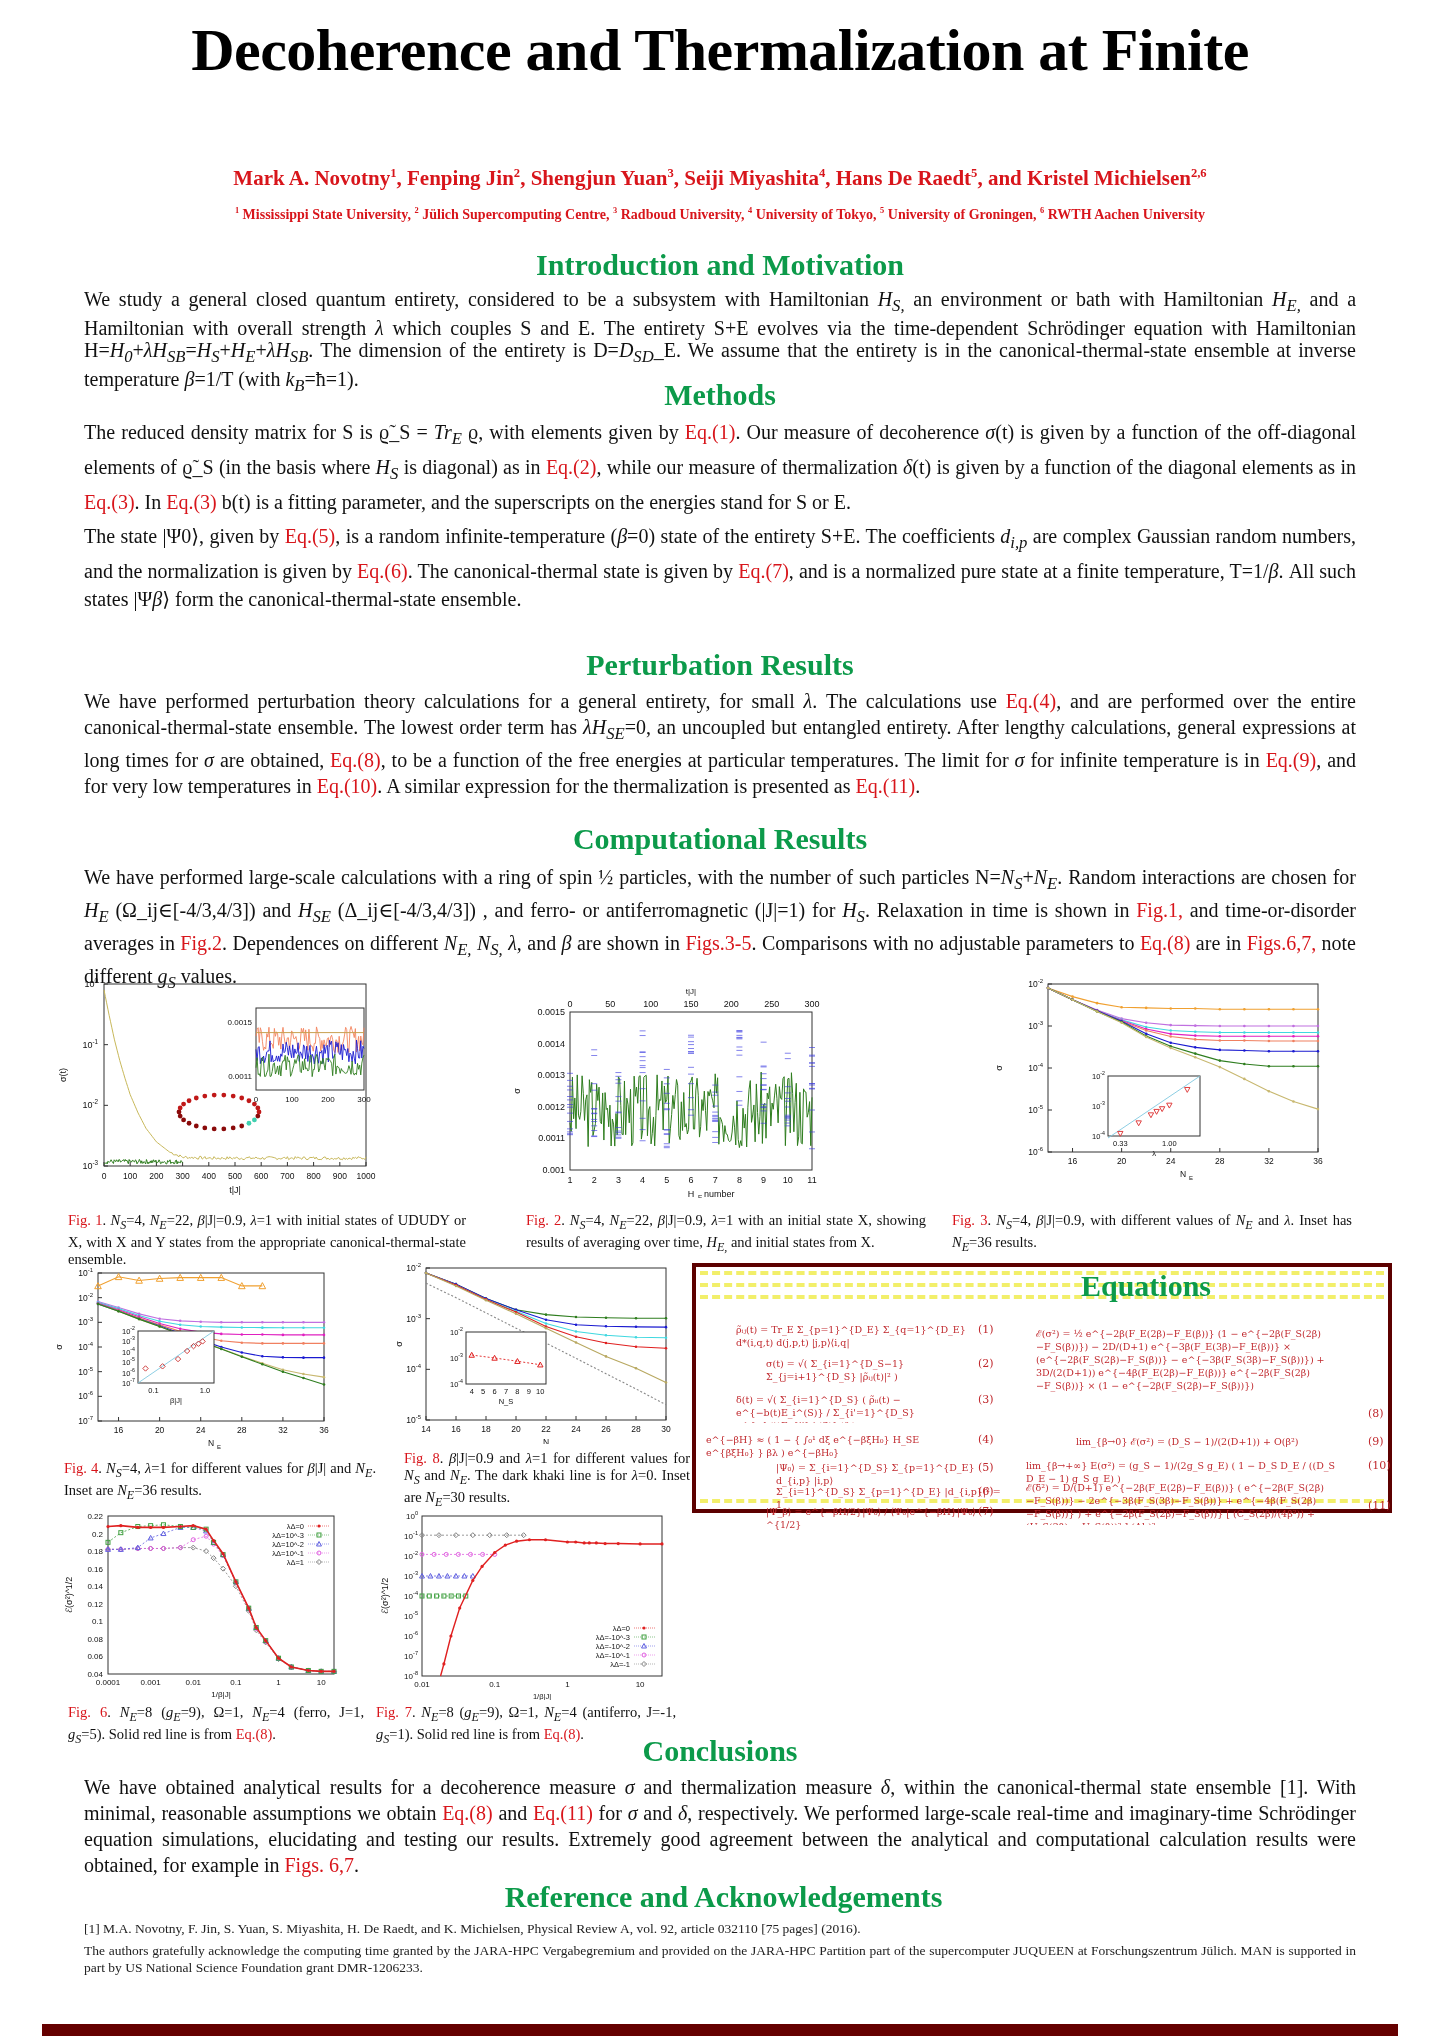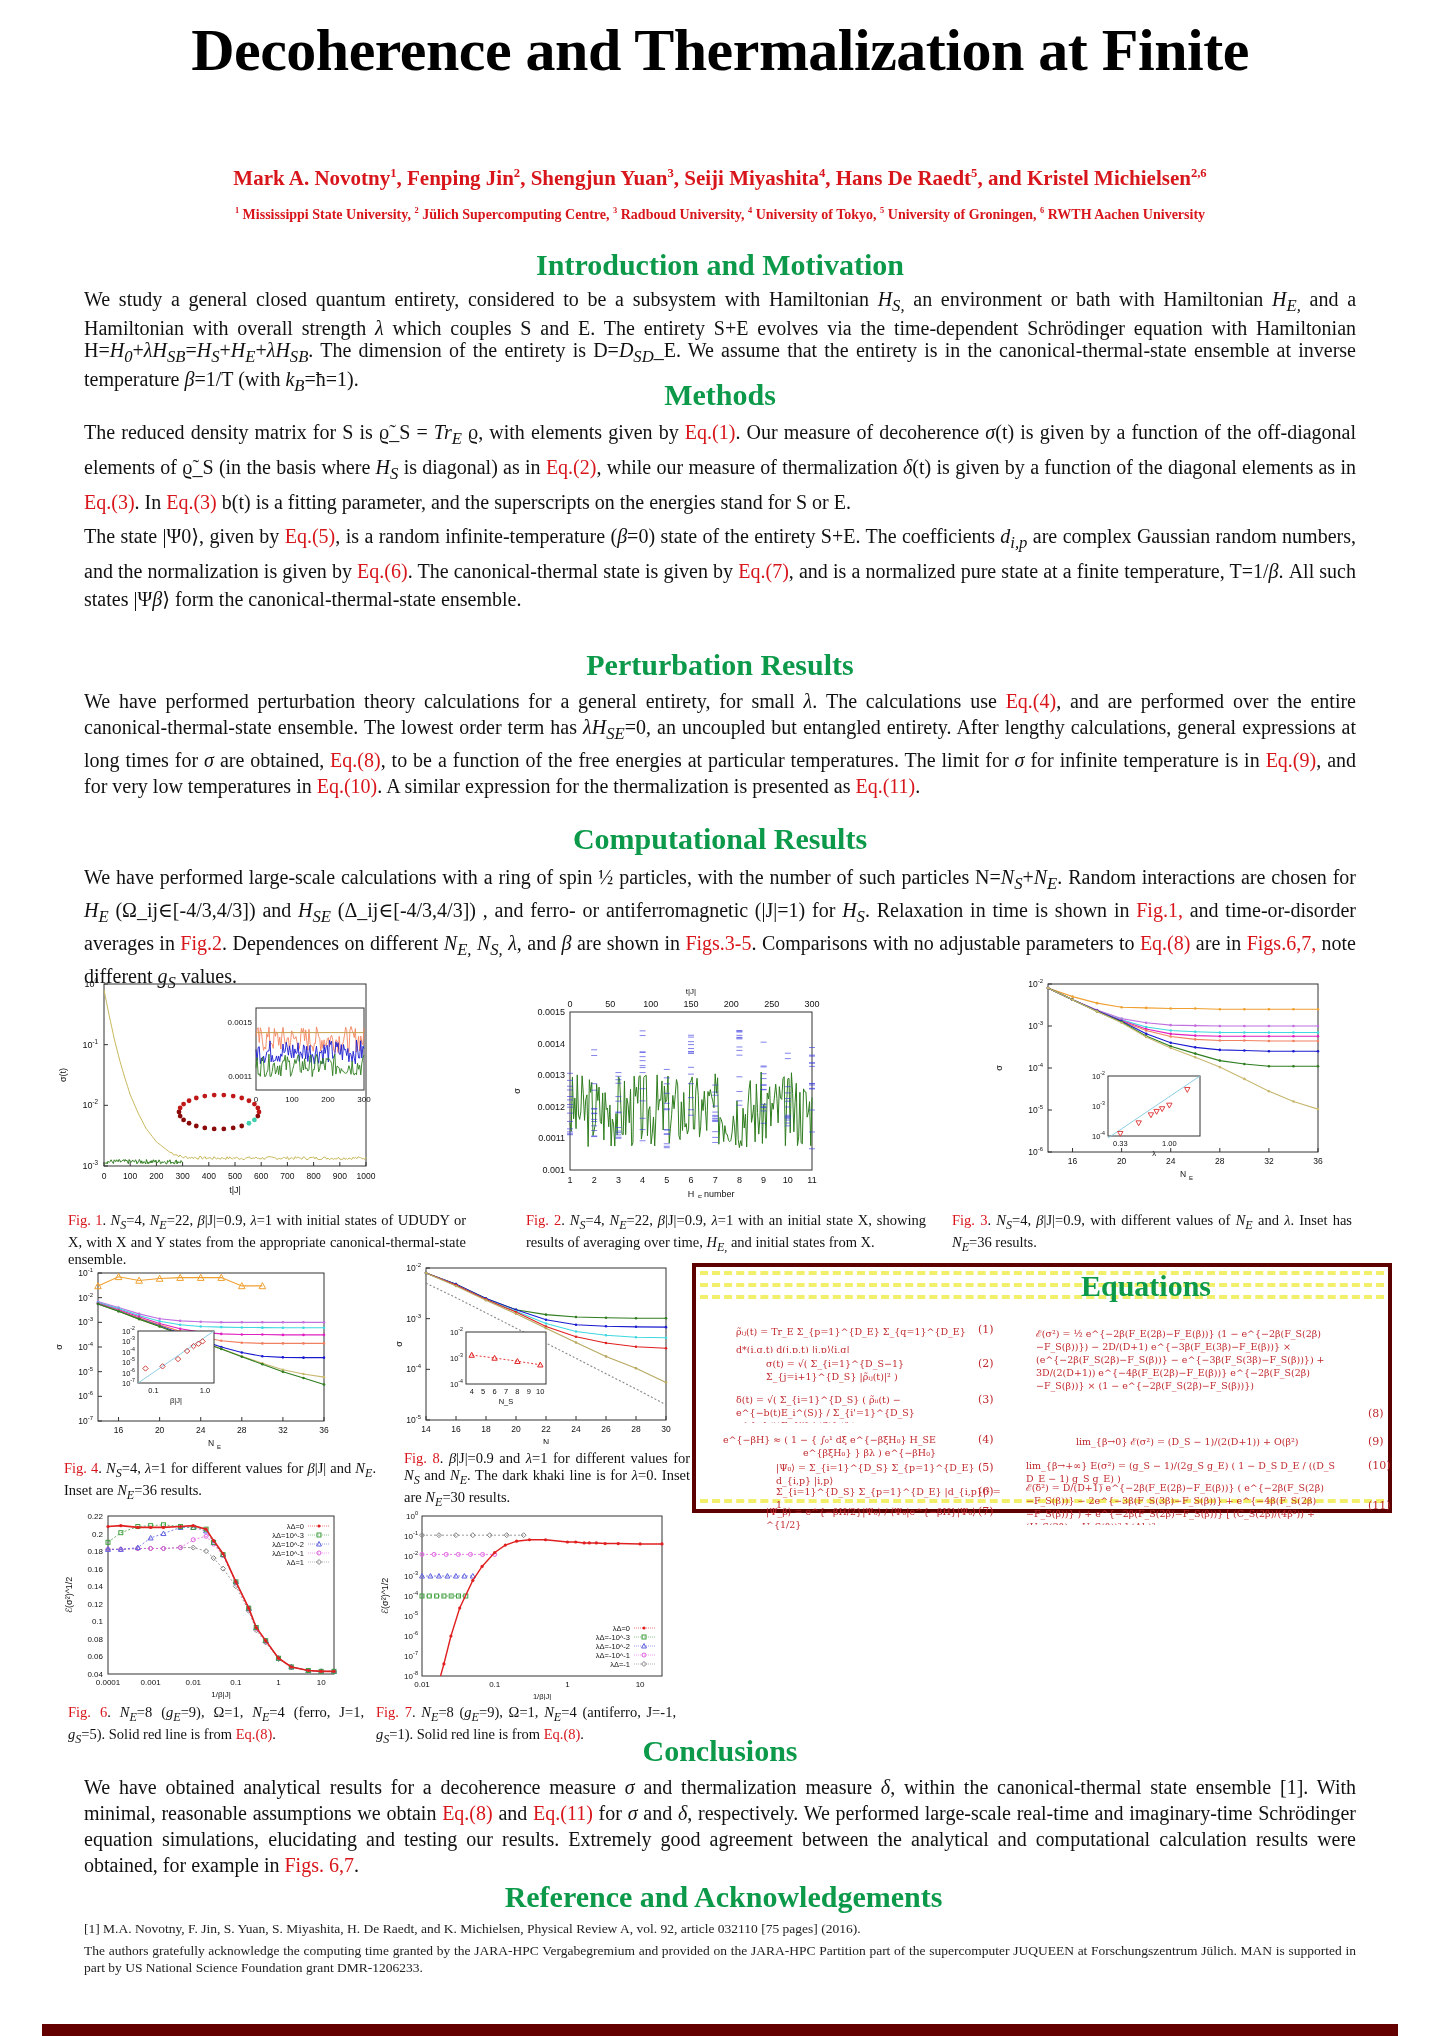"ρ̃ᵢⱼ(t) = Tr_E Σ_{p=1}^{D_E}" div.eq { line-height: 18px -> 13px }
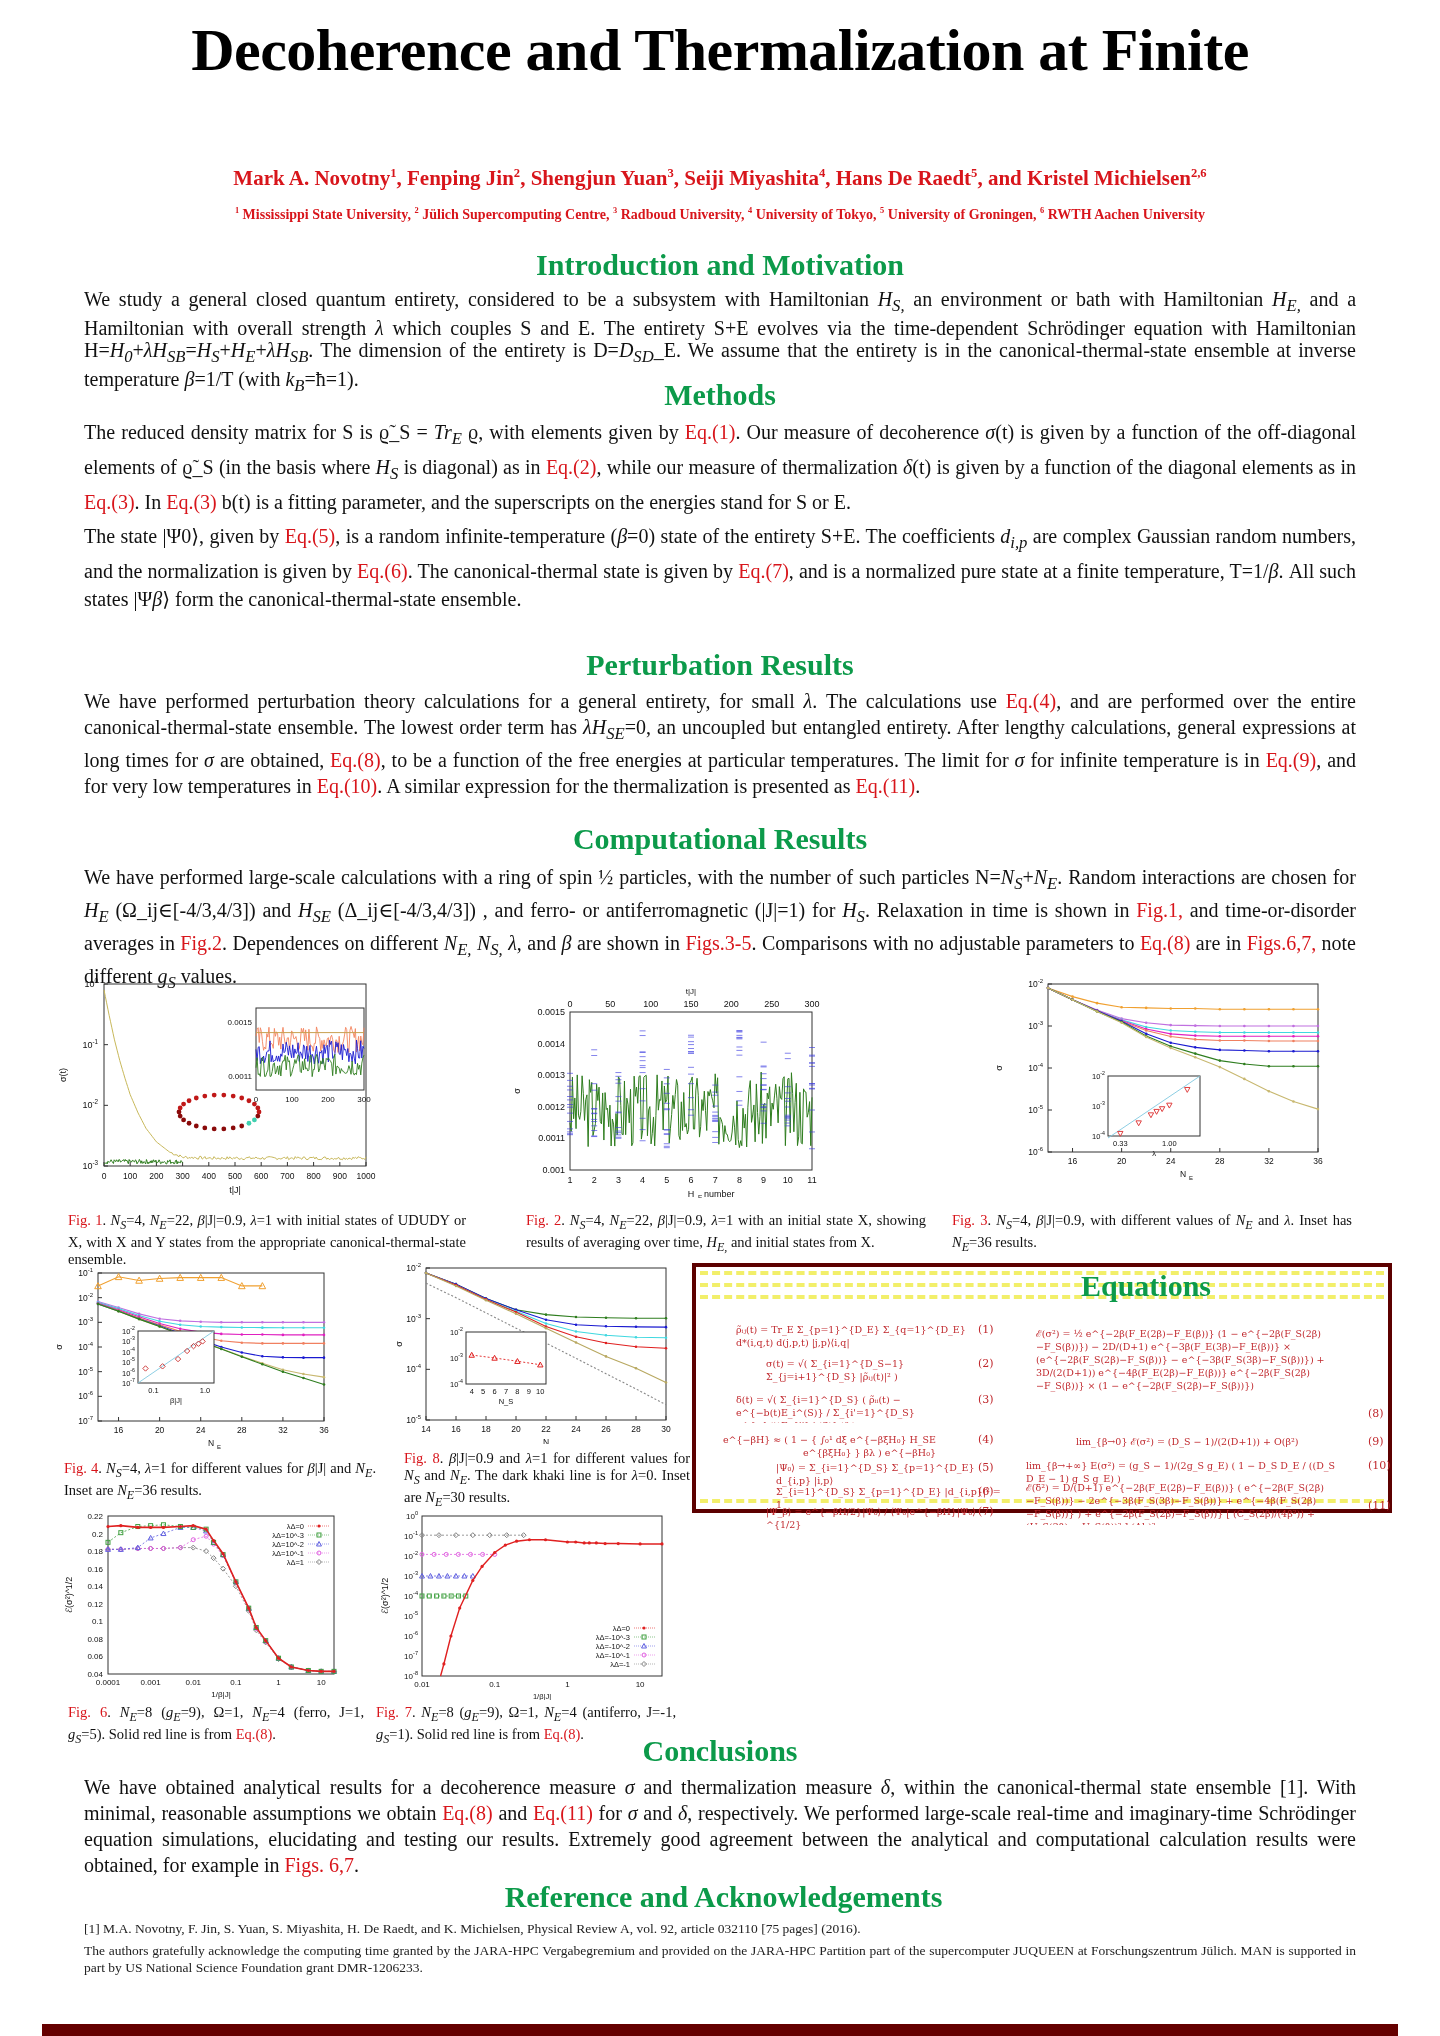"e^{−βH} ≈ ( 1 −" div.eq { text-align: right -> none }
